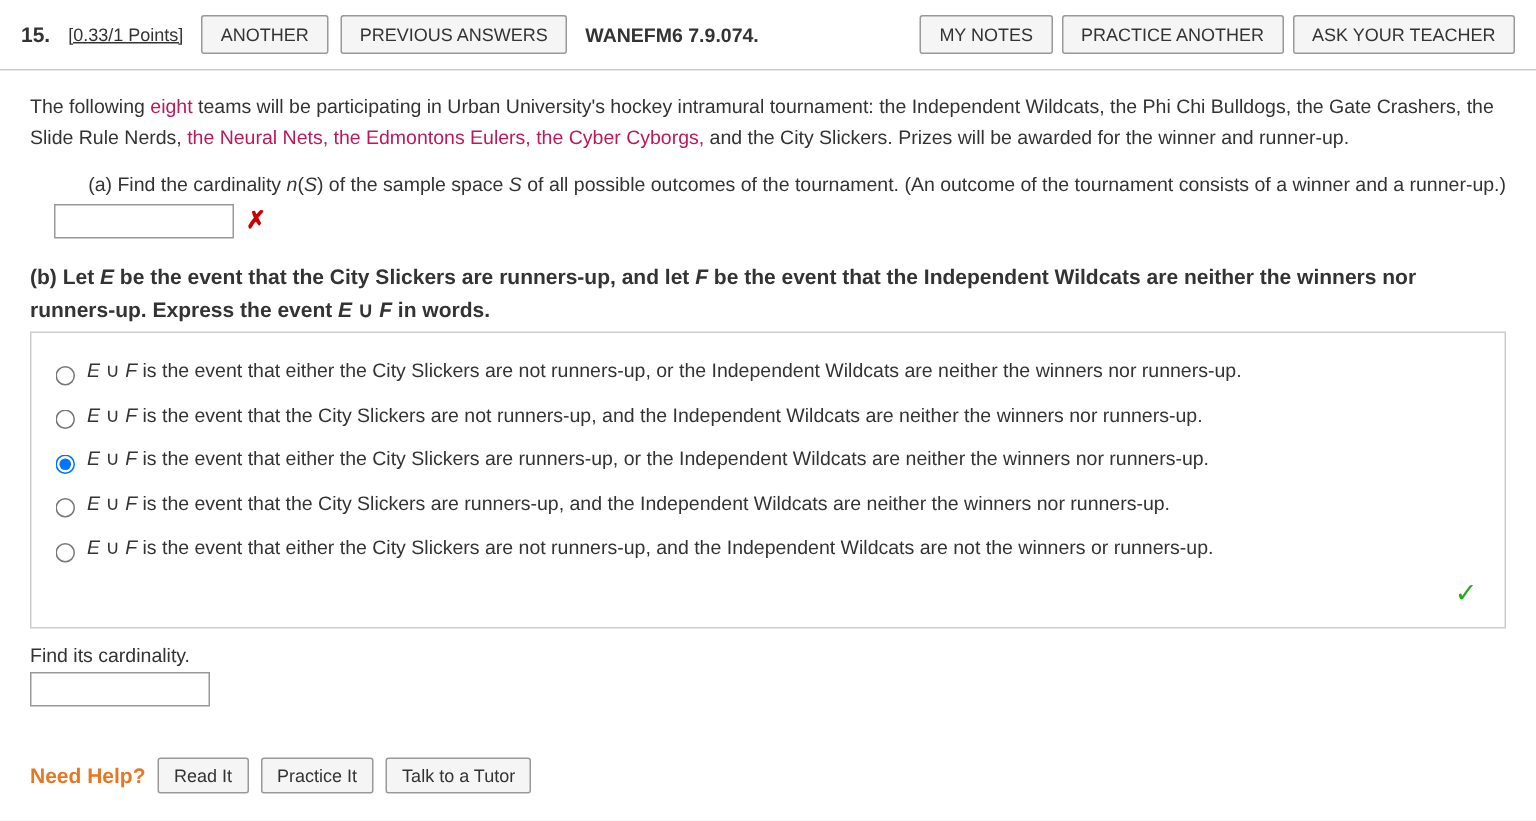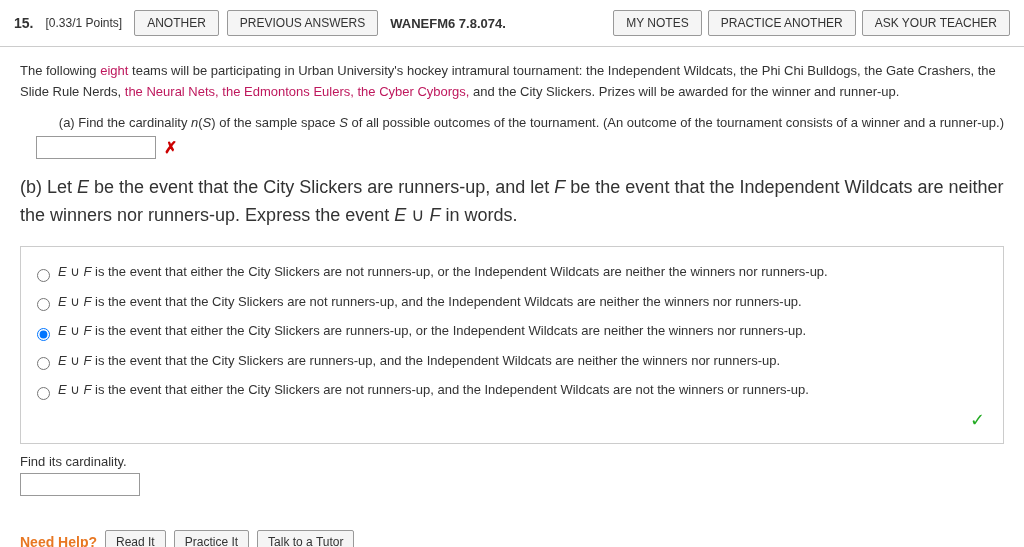"[0.33/1 Points]" .score-badge { text-decoration: none -> underline }
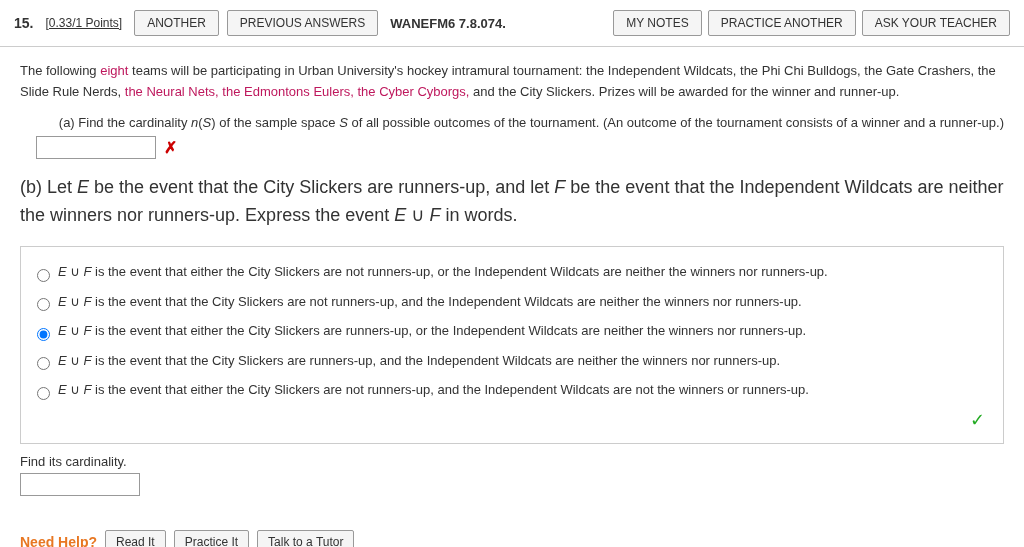"WANEFM6 7.8.074." span.assignment-code { text: 7.8.074 -> 7.9.074 }
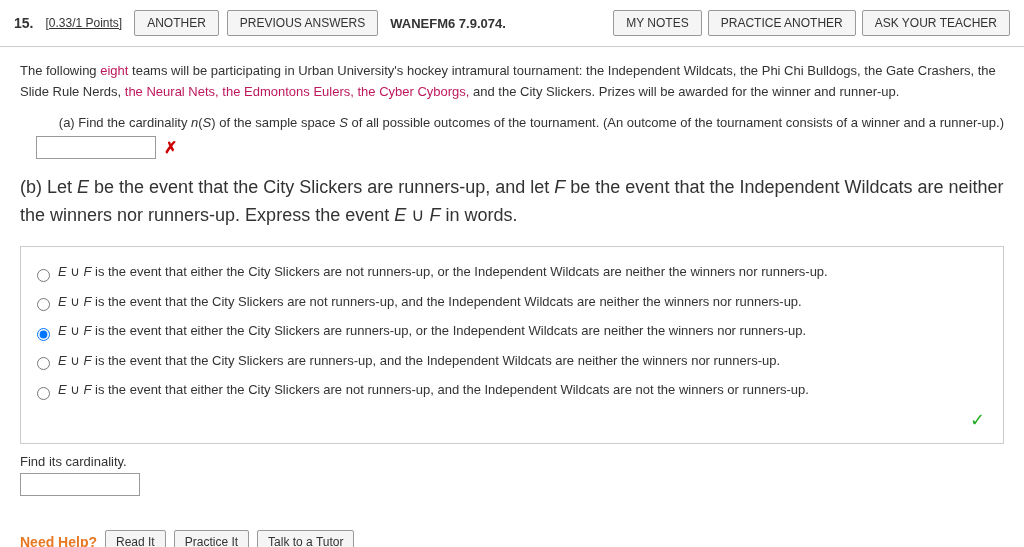"(b) Let E be the" .part-b-text { font-size: 18px -> 14px; font-weight: none -> bold; margin-bottom: 16px -> 4px }
